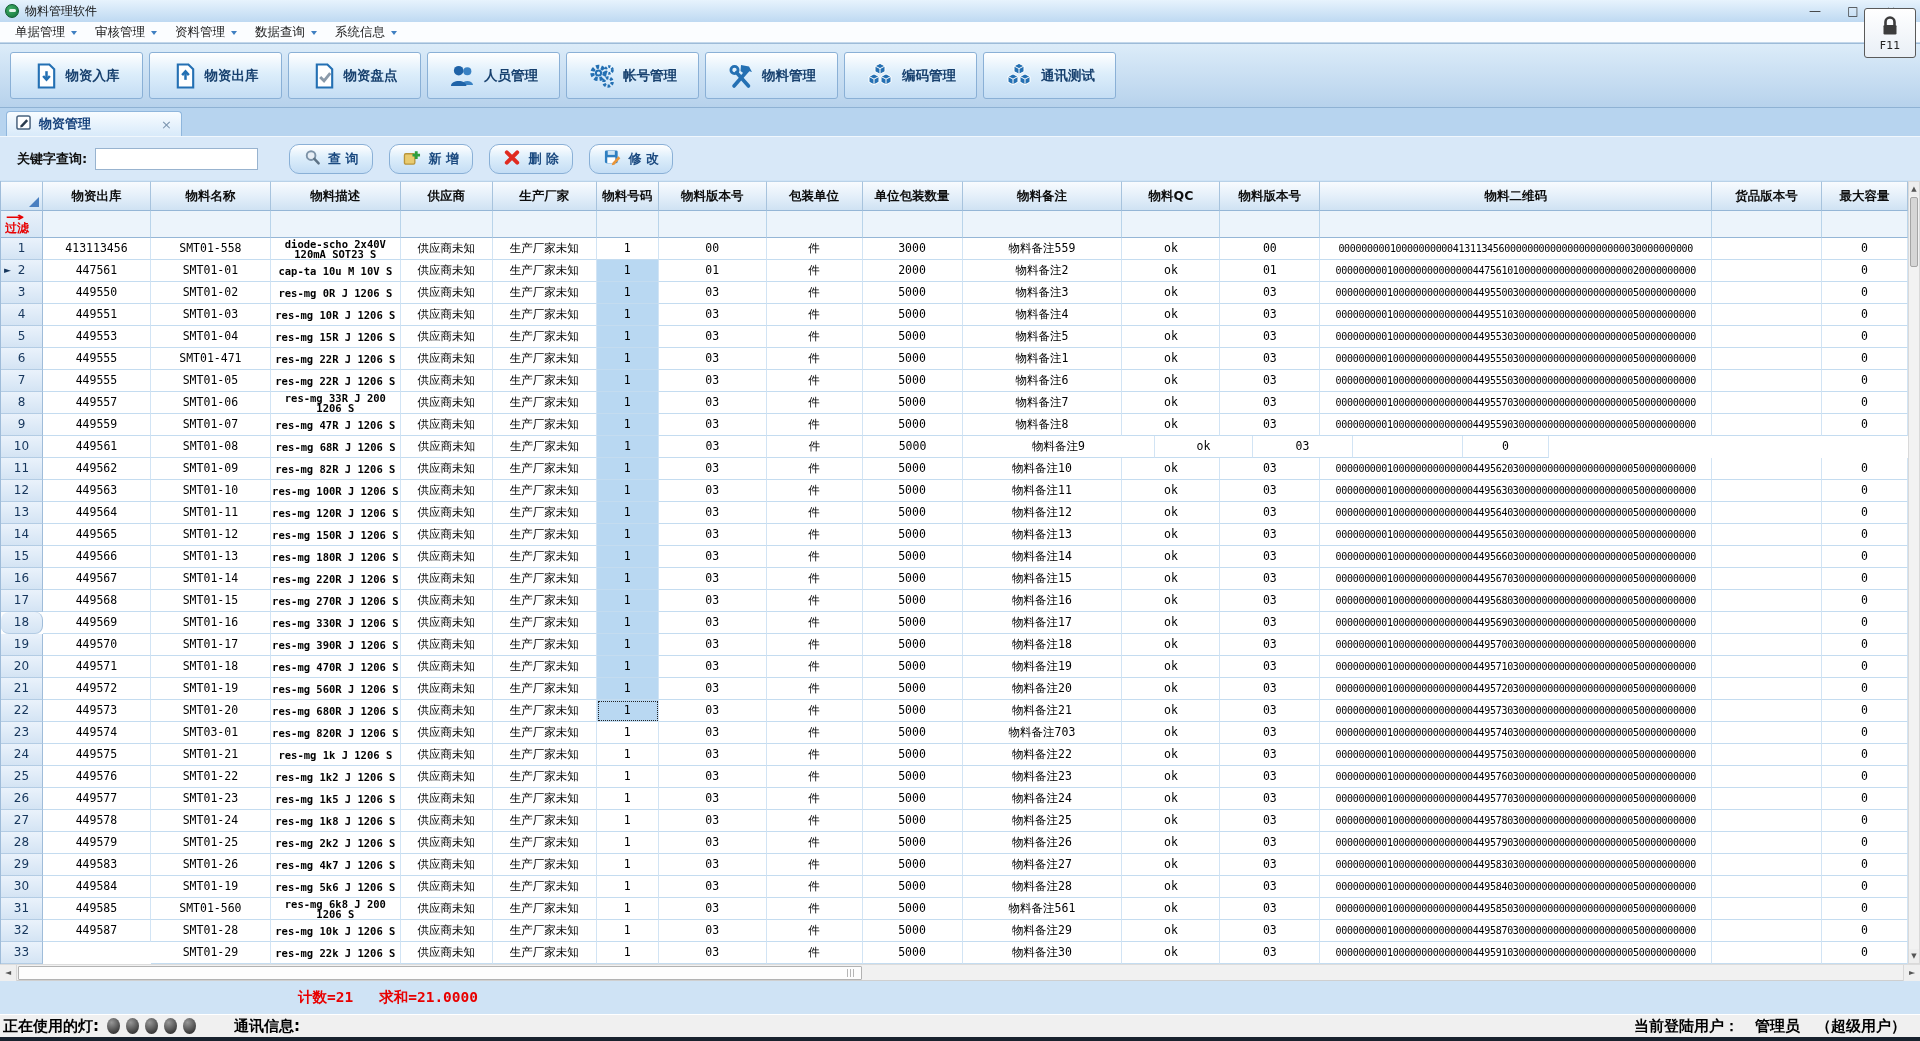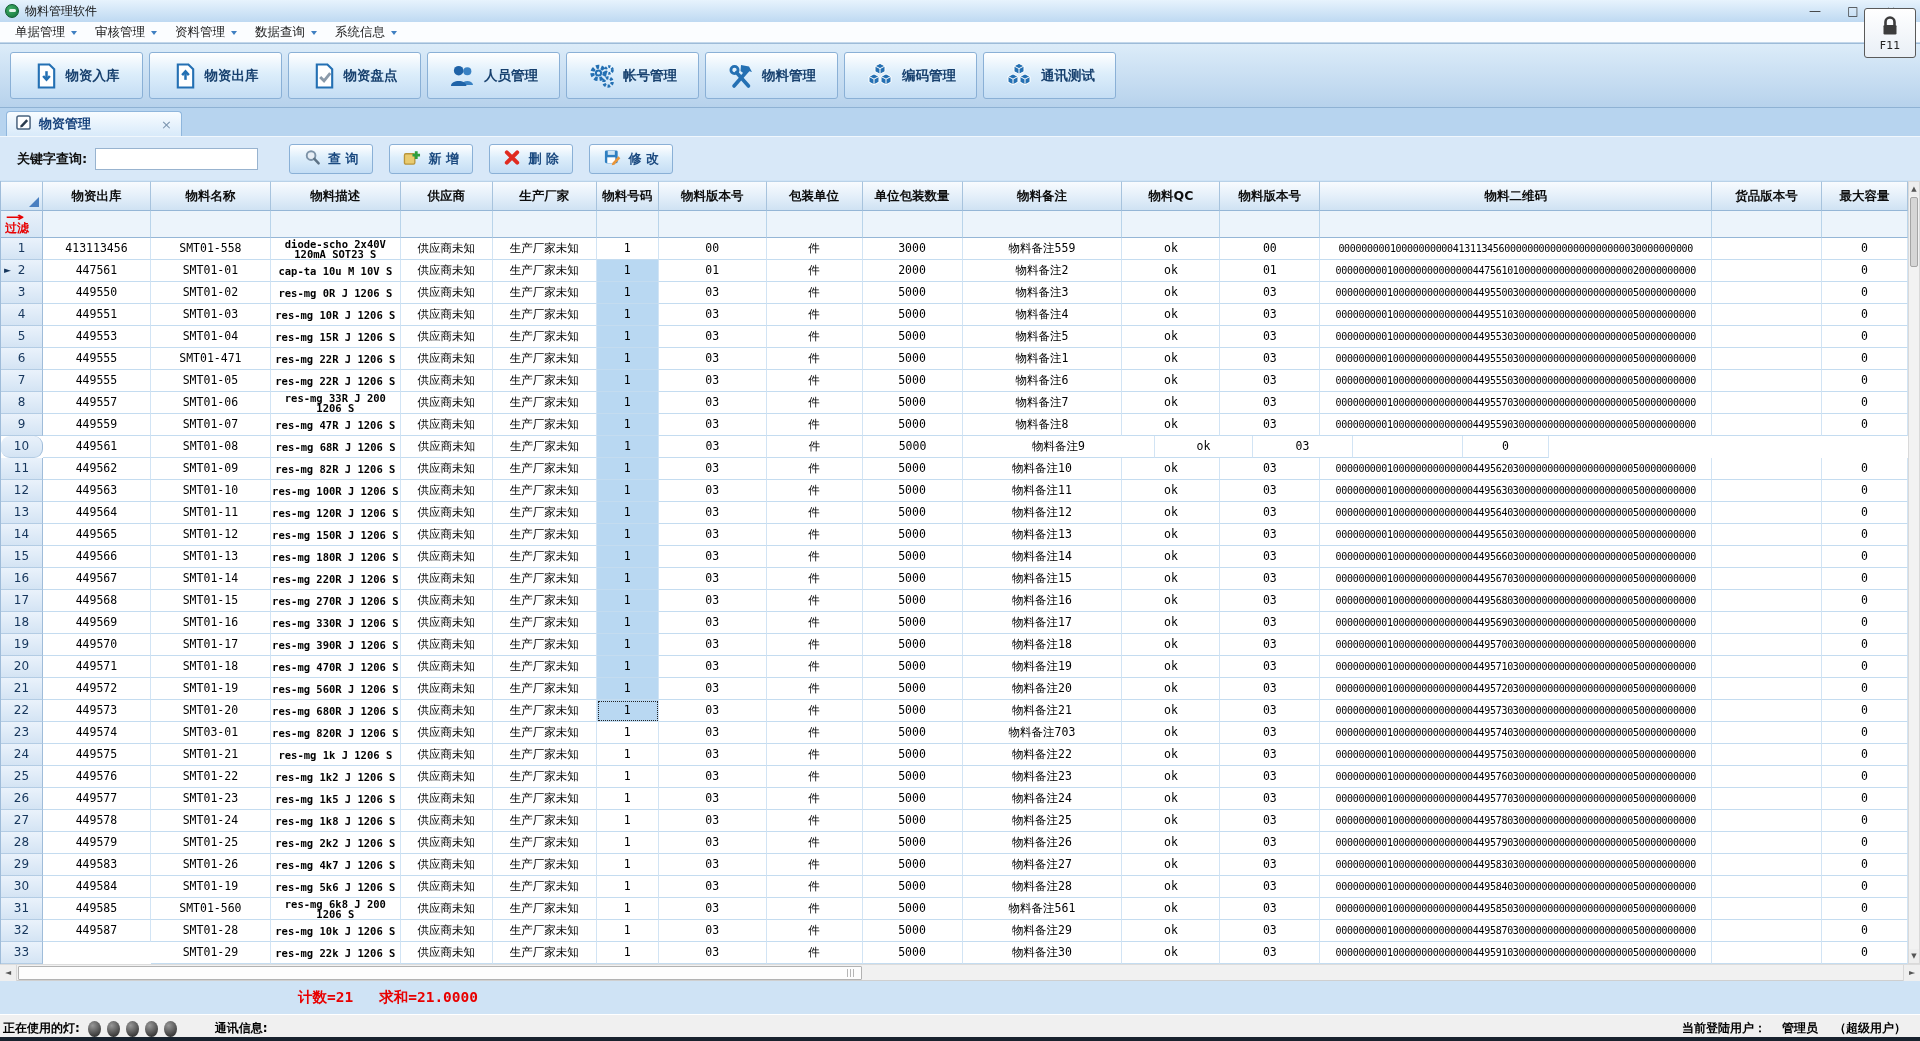"查 询" .sbtn { border-radius: 3px -> 10px }
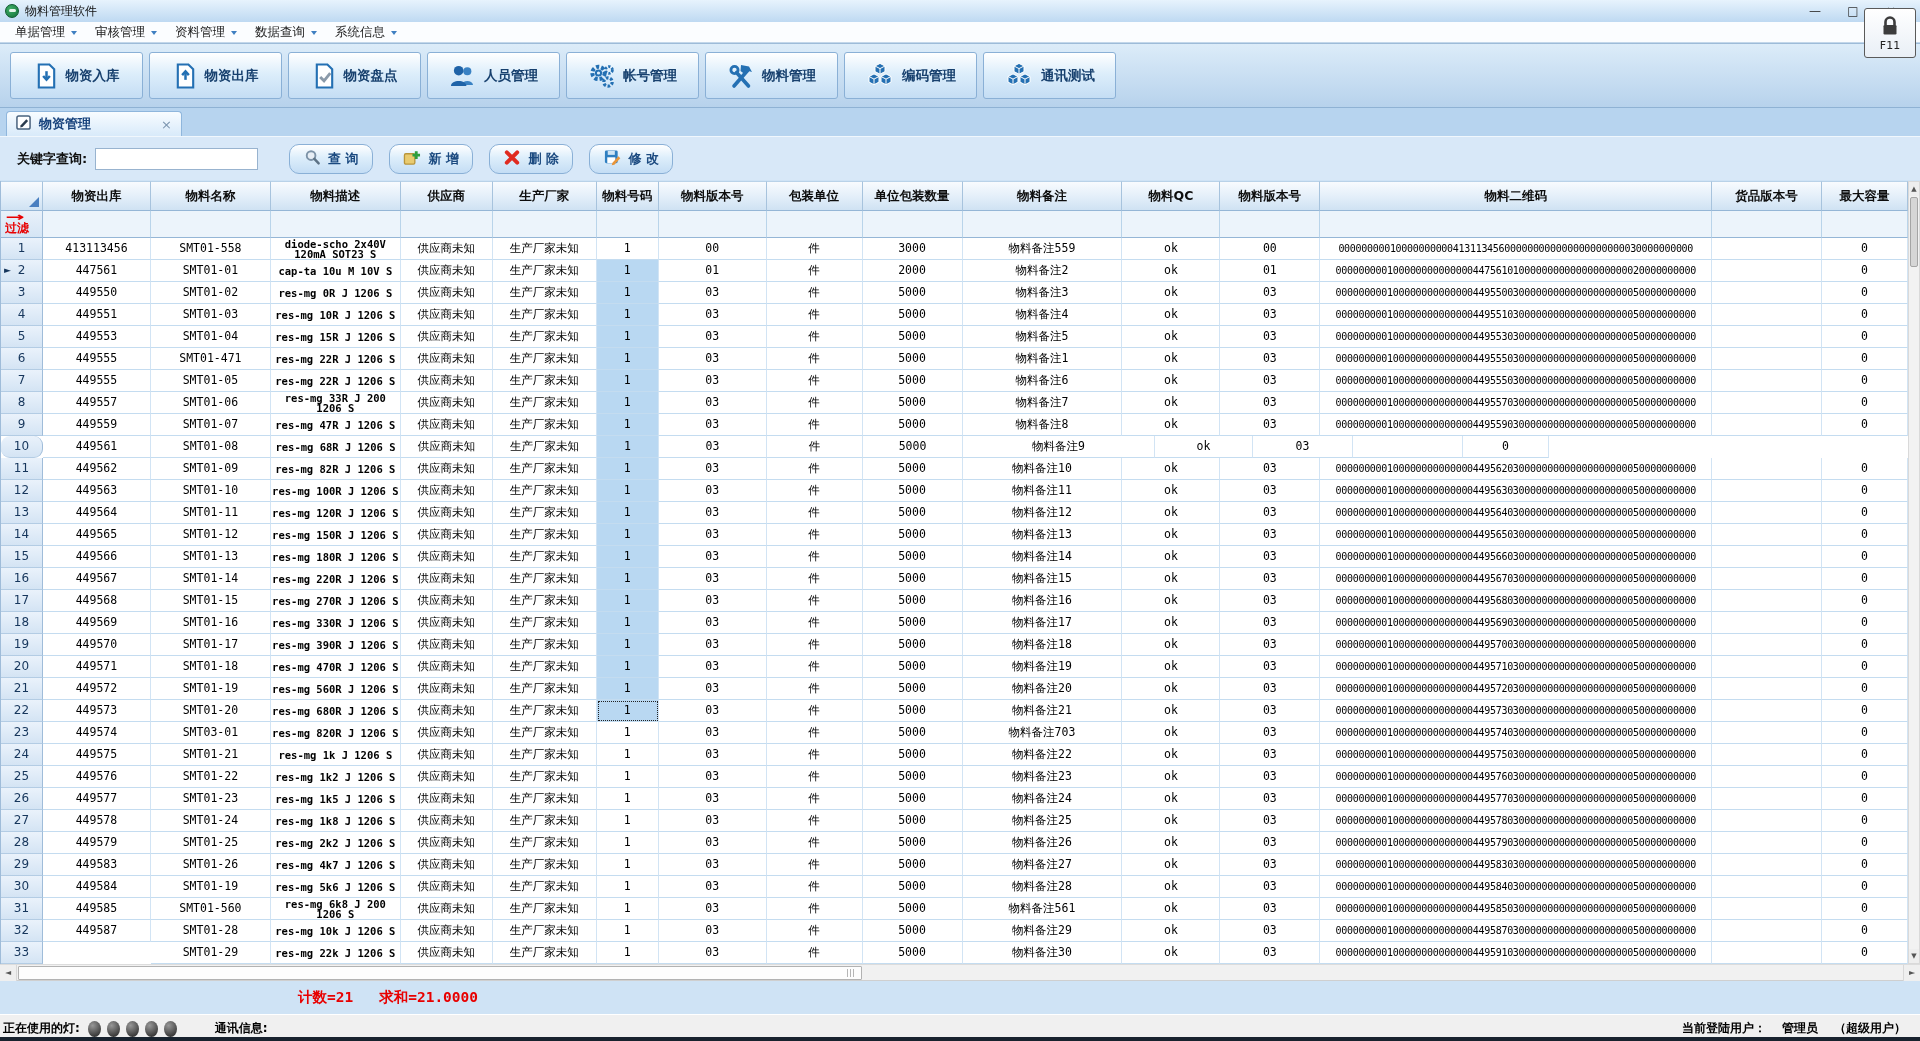"10" div.cell { border-radius: 9px -> none }
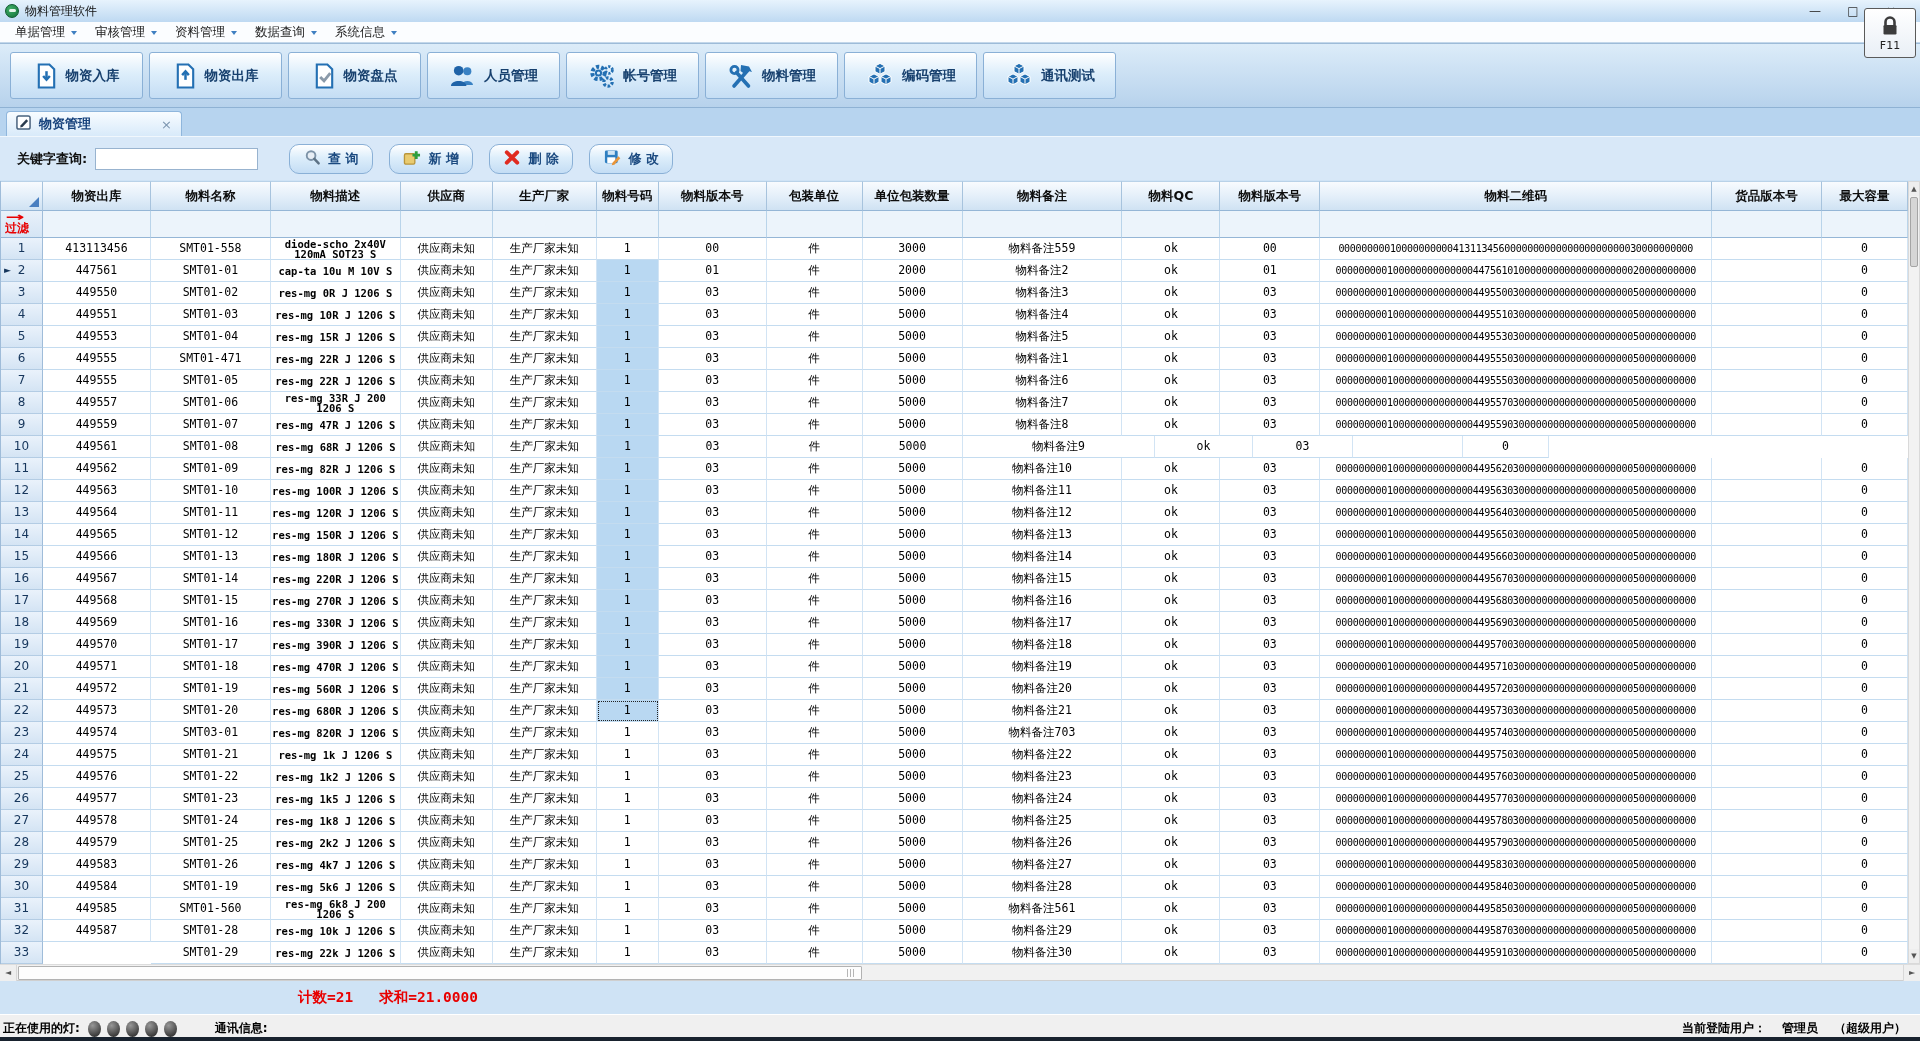"18" div.cell { border-radius: none -> 8px }
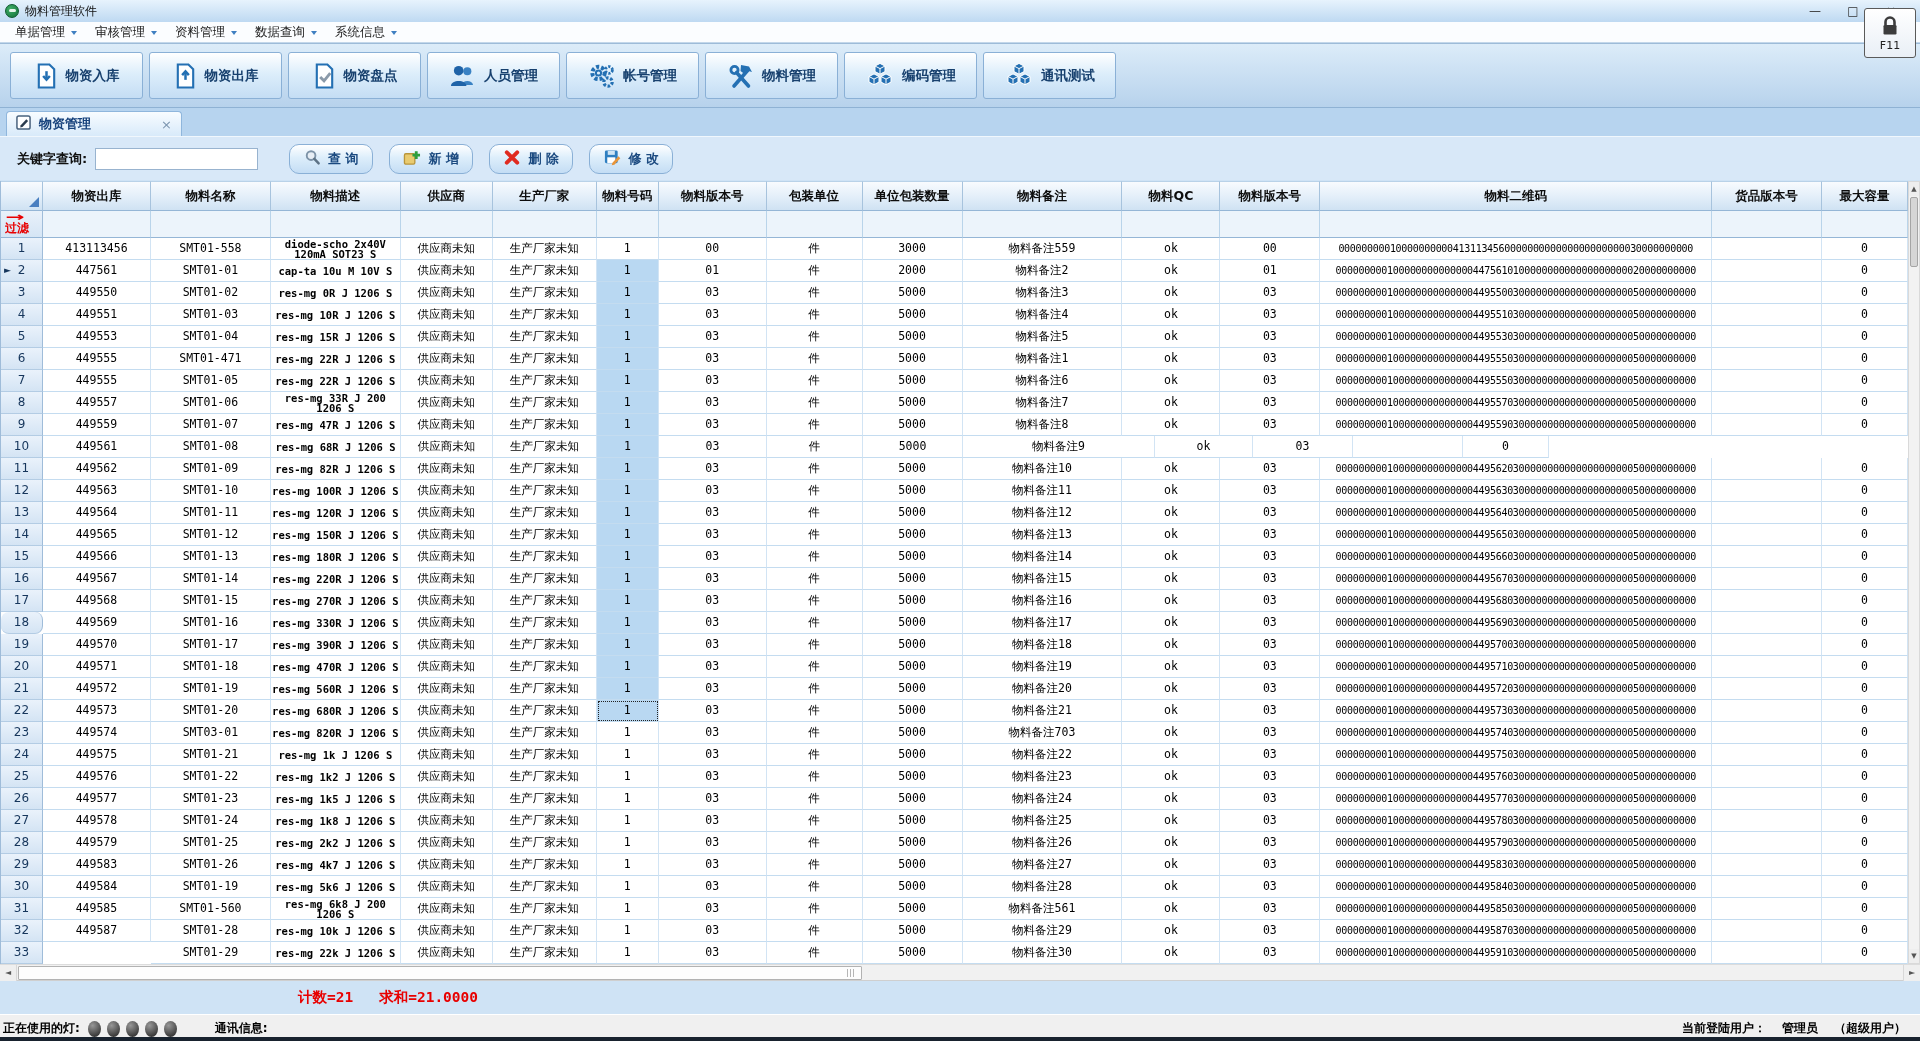"正在使用的灯:" .statusbar { align-items: flex-end -> center; font-size: 12px -> 15px }
